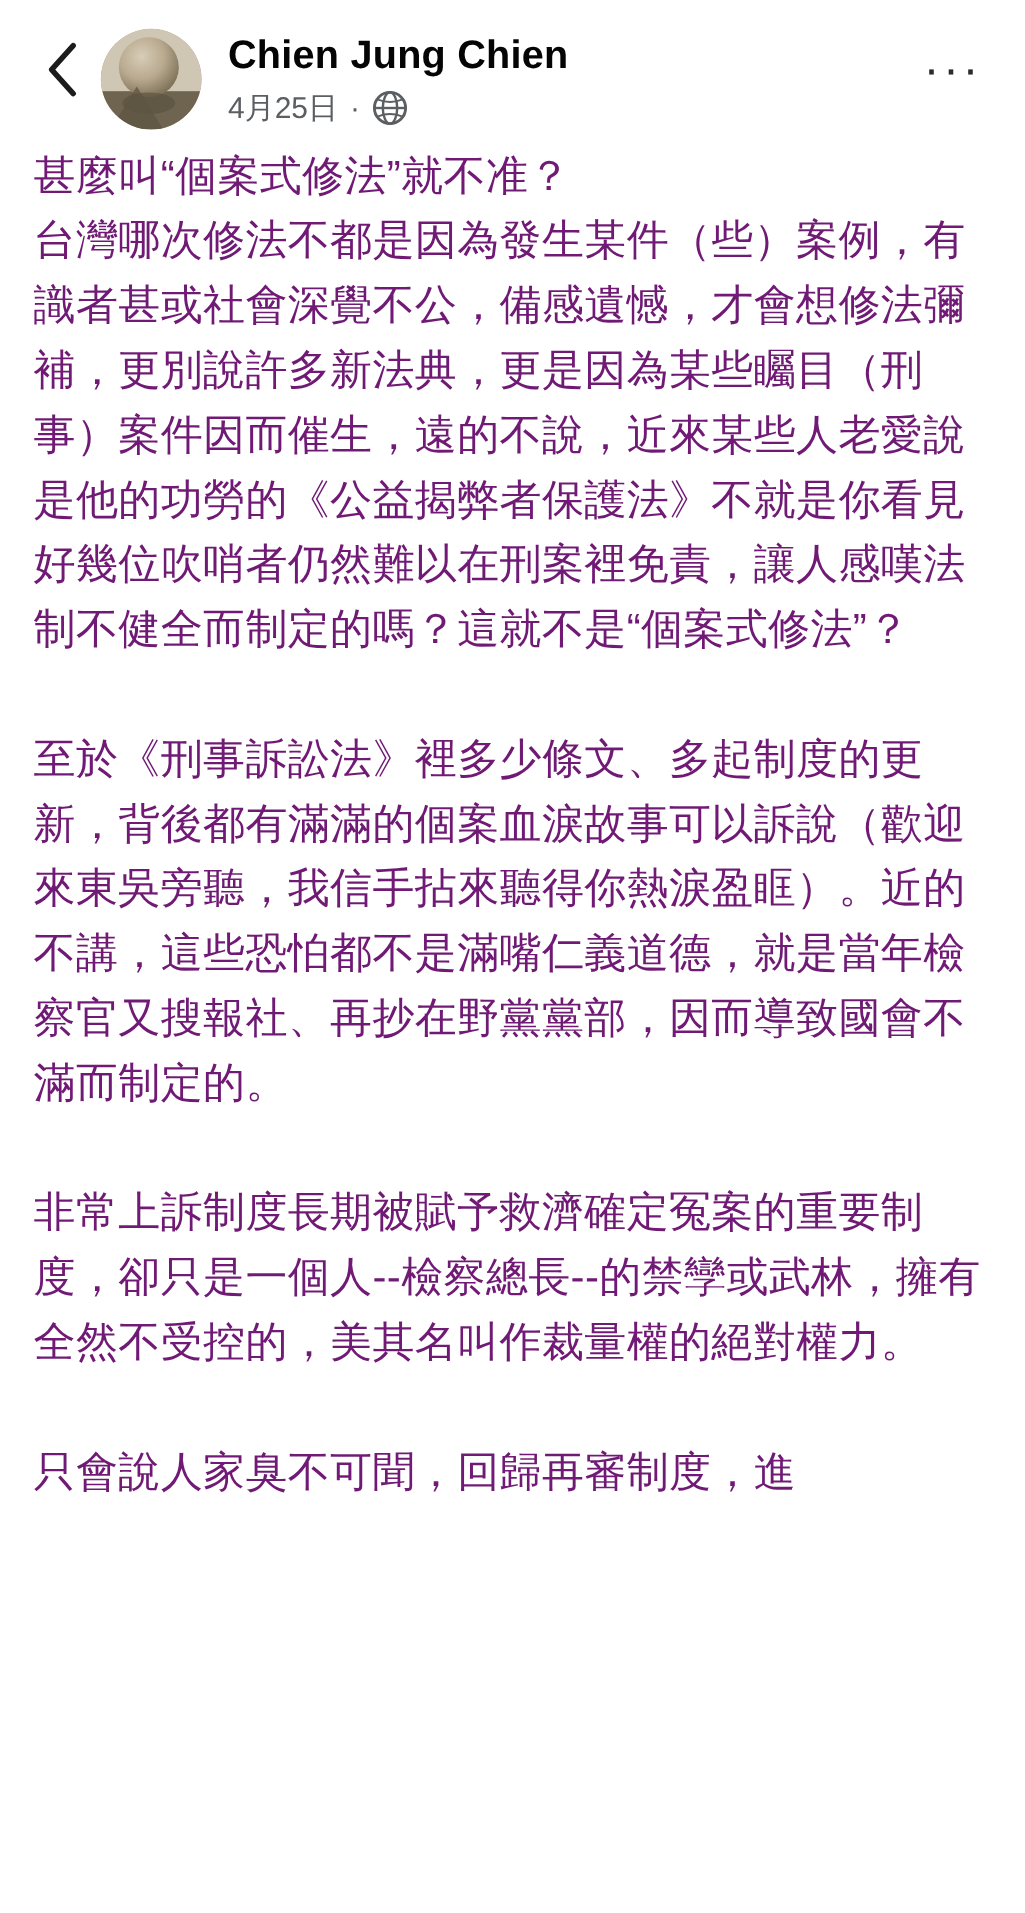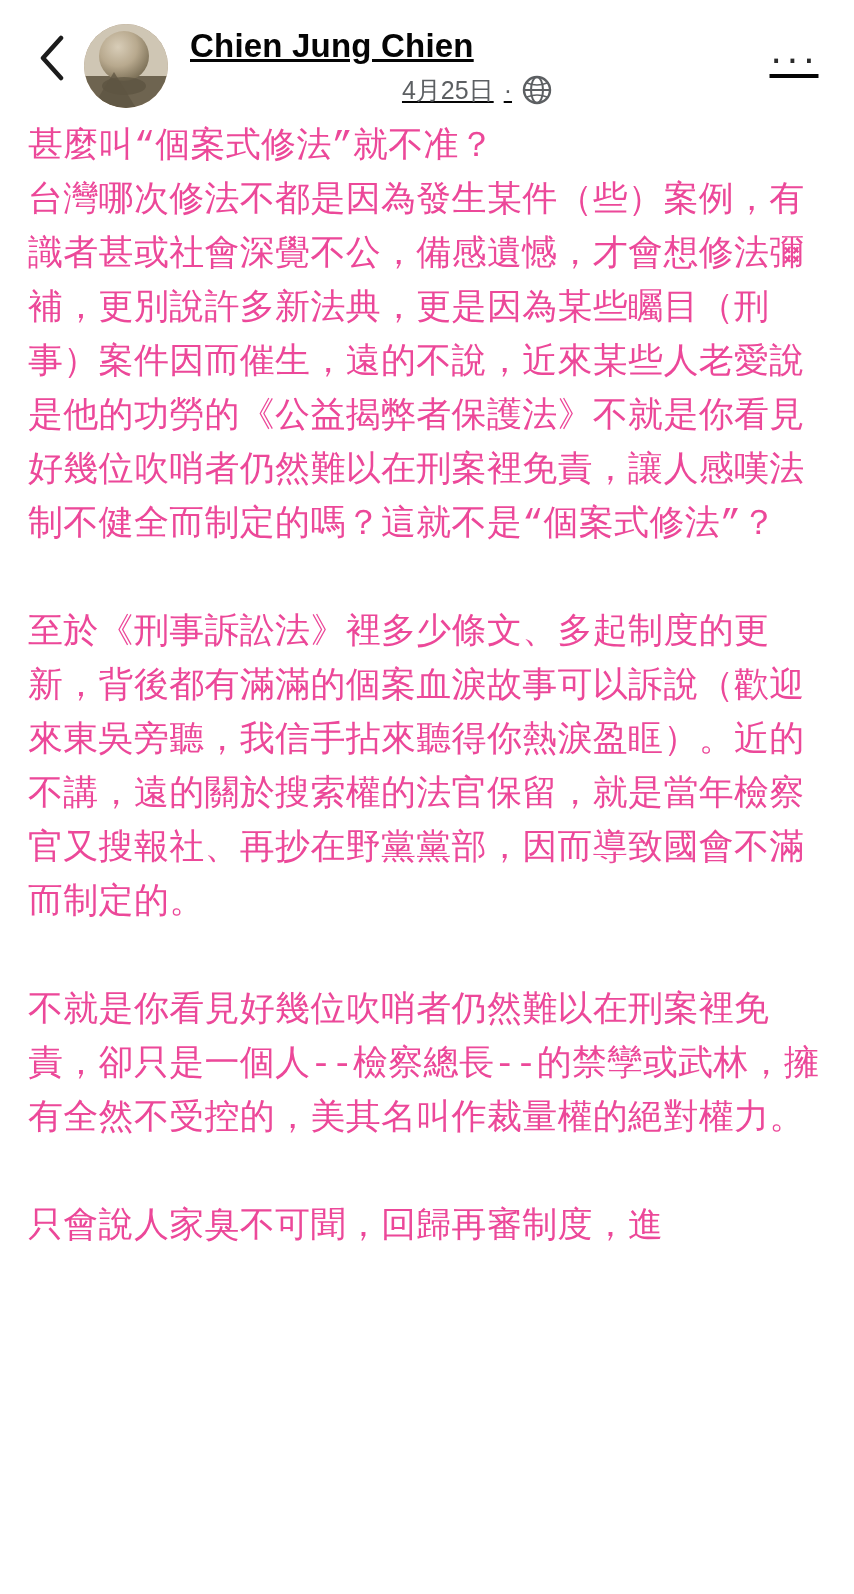"Chien Jung Chien" .header { text-decoration: underline -> none }
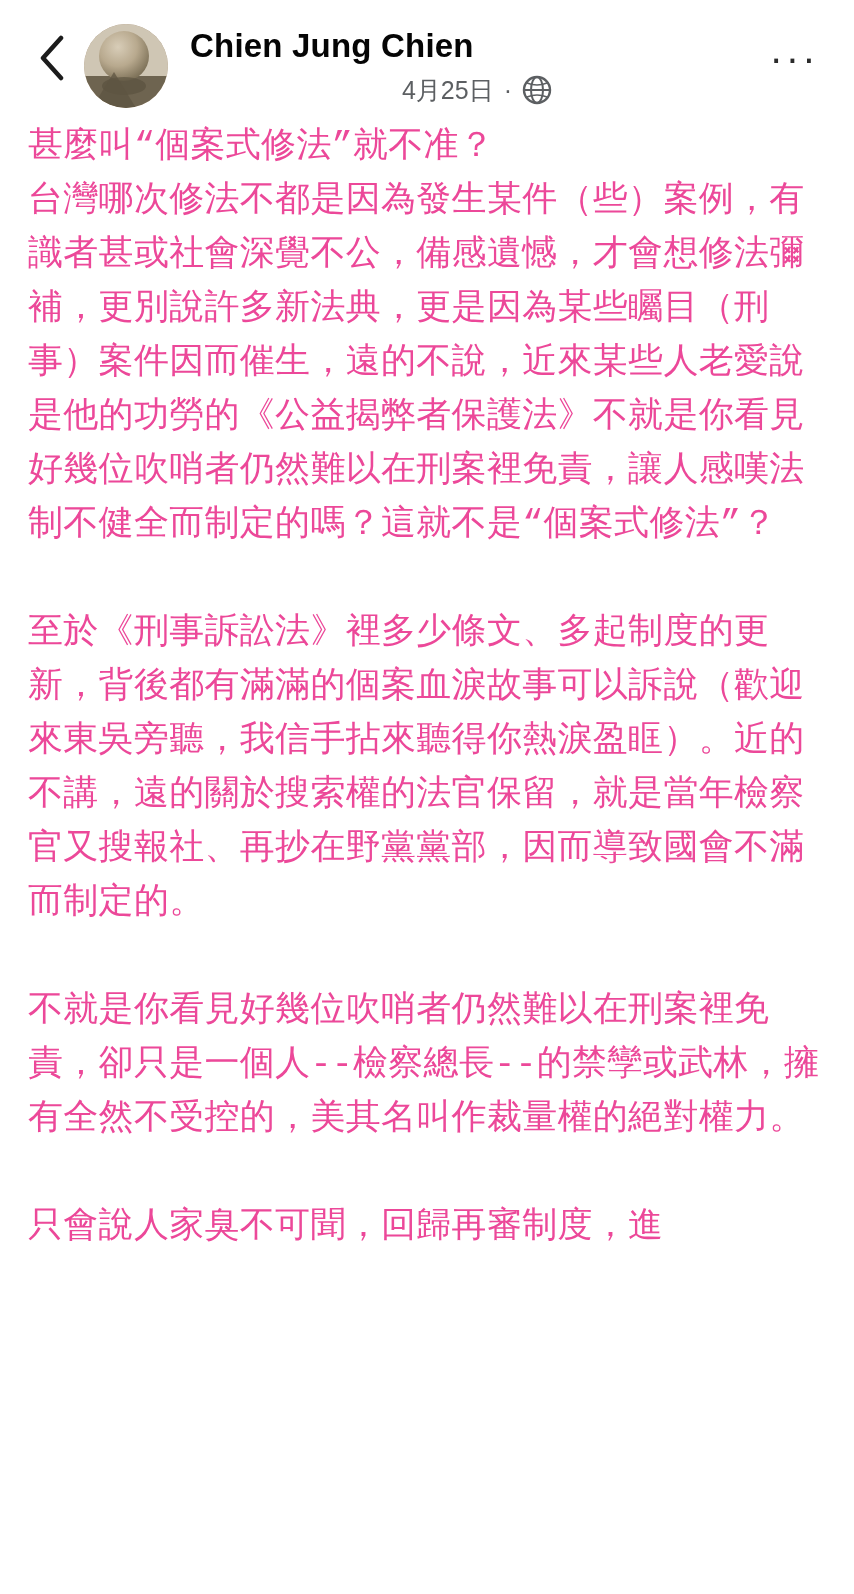"4月25日" .meta-row { justify-content: center -> none }
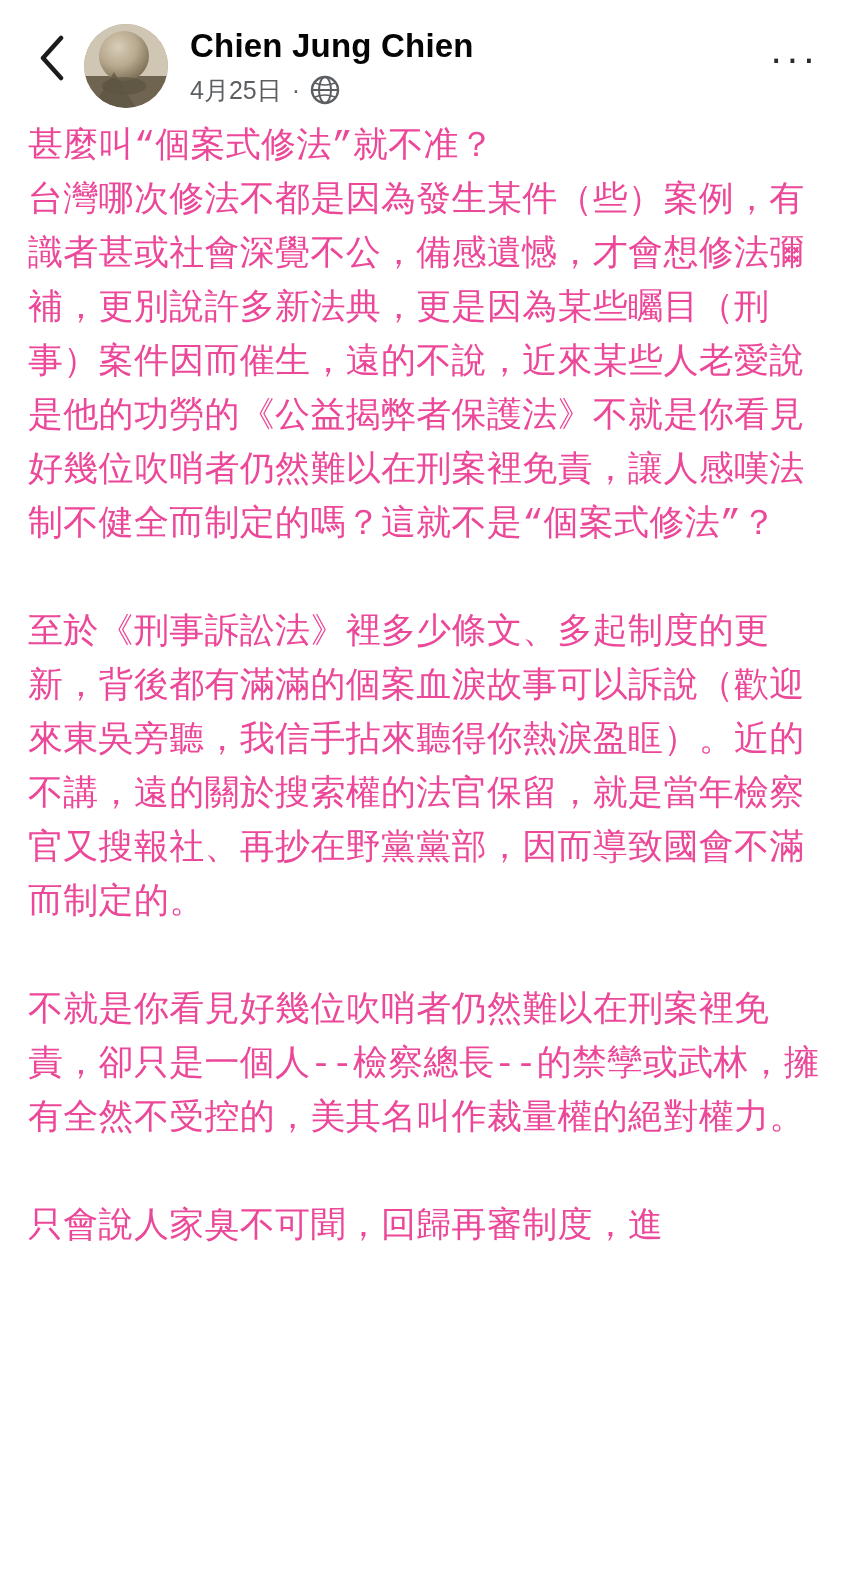"甚麼叫“個案式修法”就不准？" .para { color: #ec4899 -> #701a75; font-family: Liberation Mono, monospace -> Liberation Sans, sans-serif }
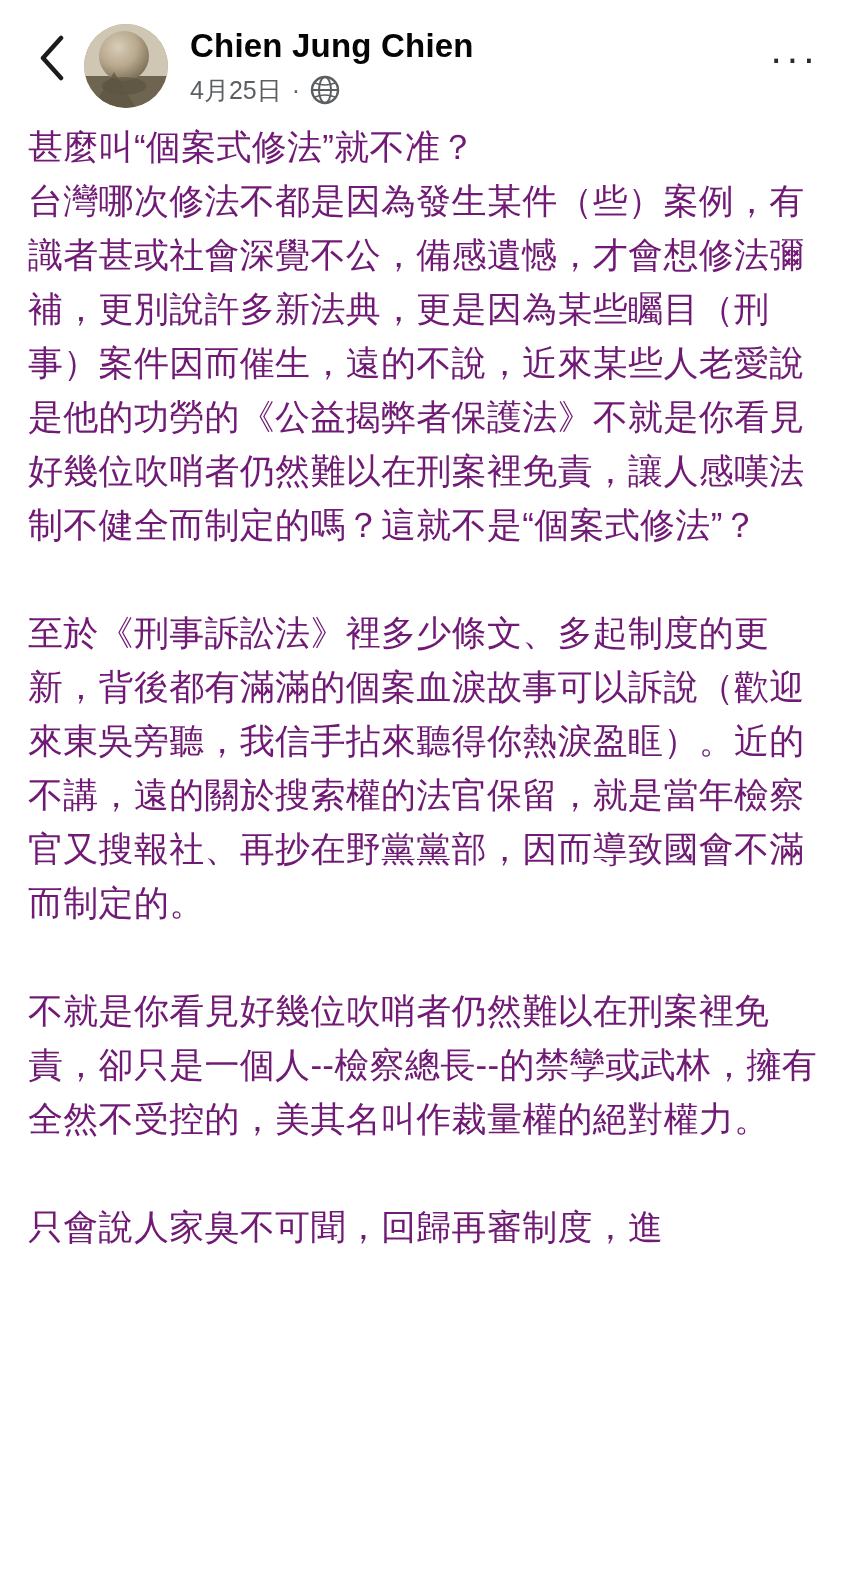"至於《刑事訴訟法》裡多少條文、多起制度的更新，背後都有滿滿的個案血淚故事可以訴說" p.para { text: 遠的關於搜索權的法官保留 -> 這些恐怕都不是滿嘴仁義道德 }
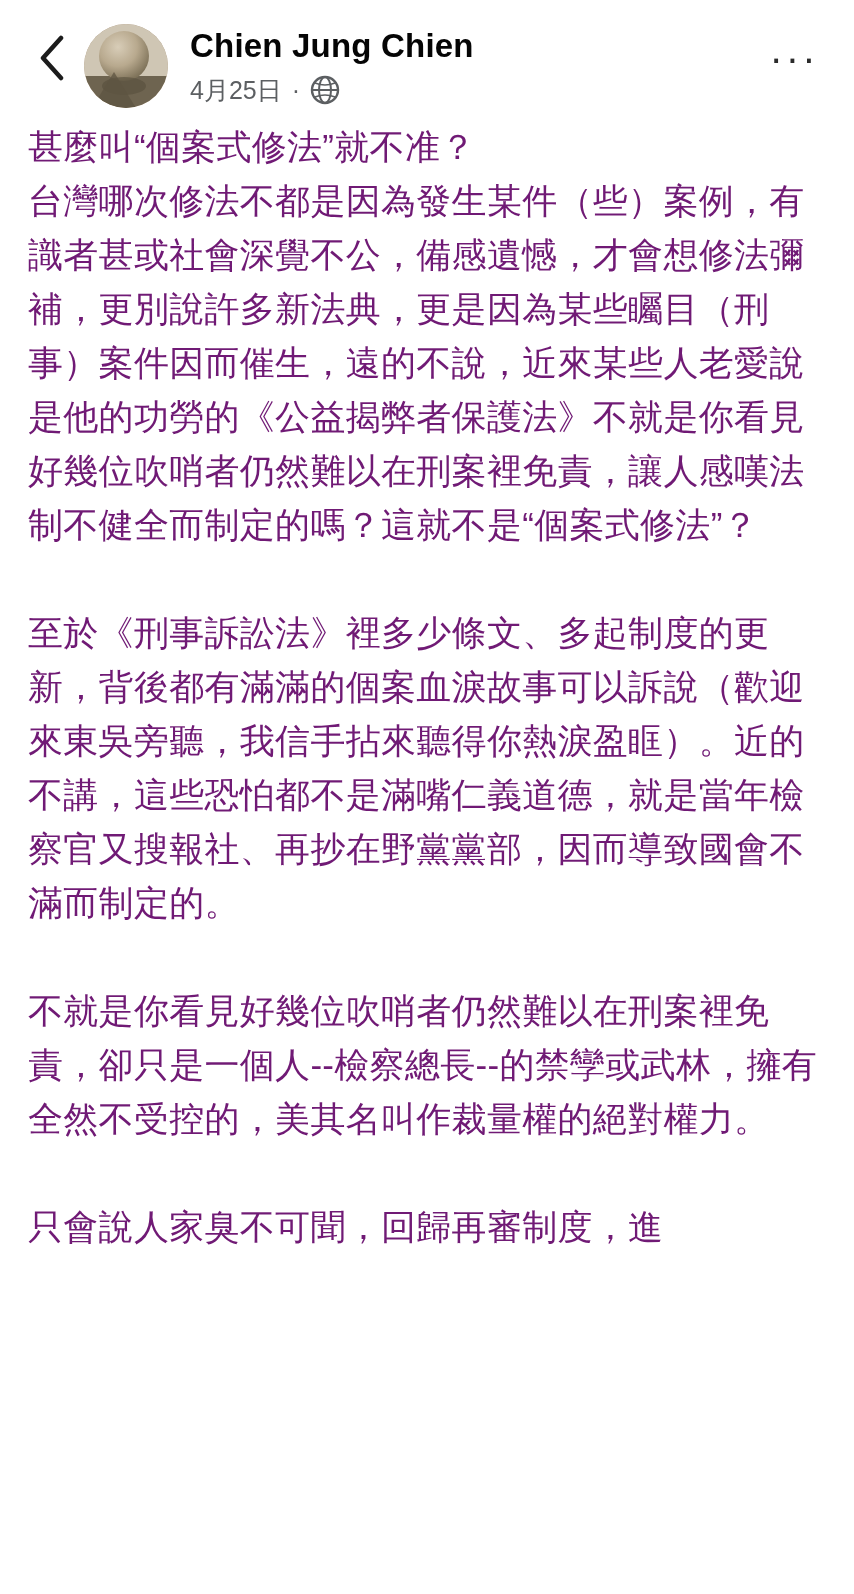"不就是你看見好幾位吹哨者仍然難以在刑案裡免責，卻只是一個人--檢察總長--的禁孿" p.para { text: 不就是你看見好幾位吹哨者仍然難以在刑案裡免責 -> 非常上訴制度長期被賦予救濟確定冤案的重要制度 }
